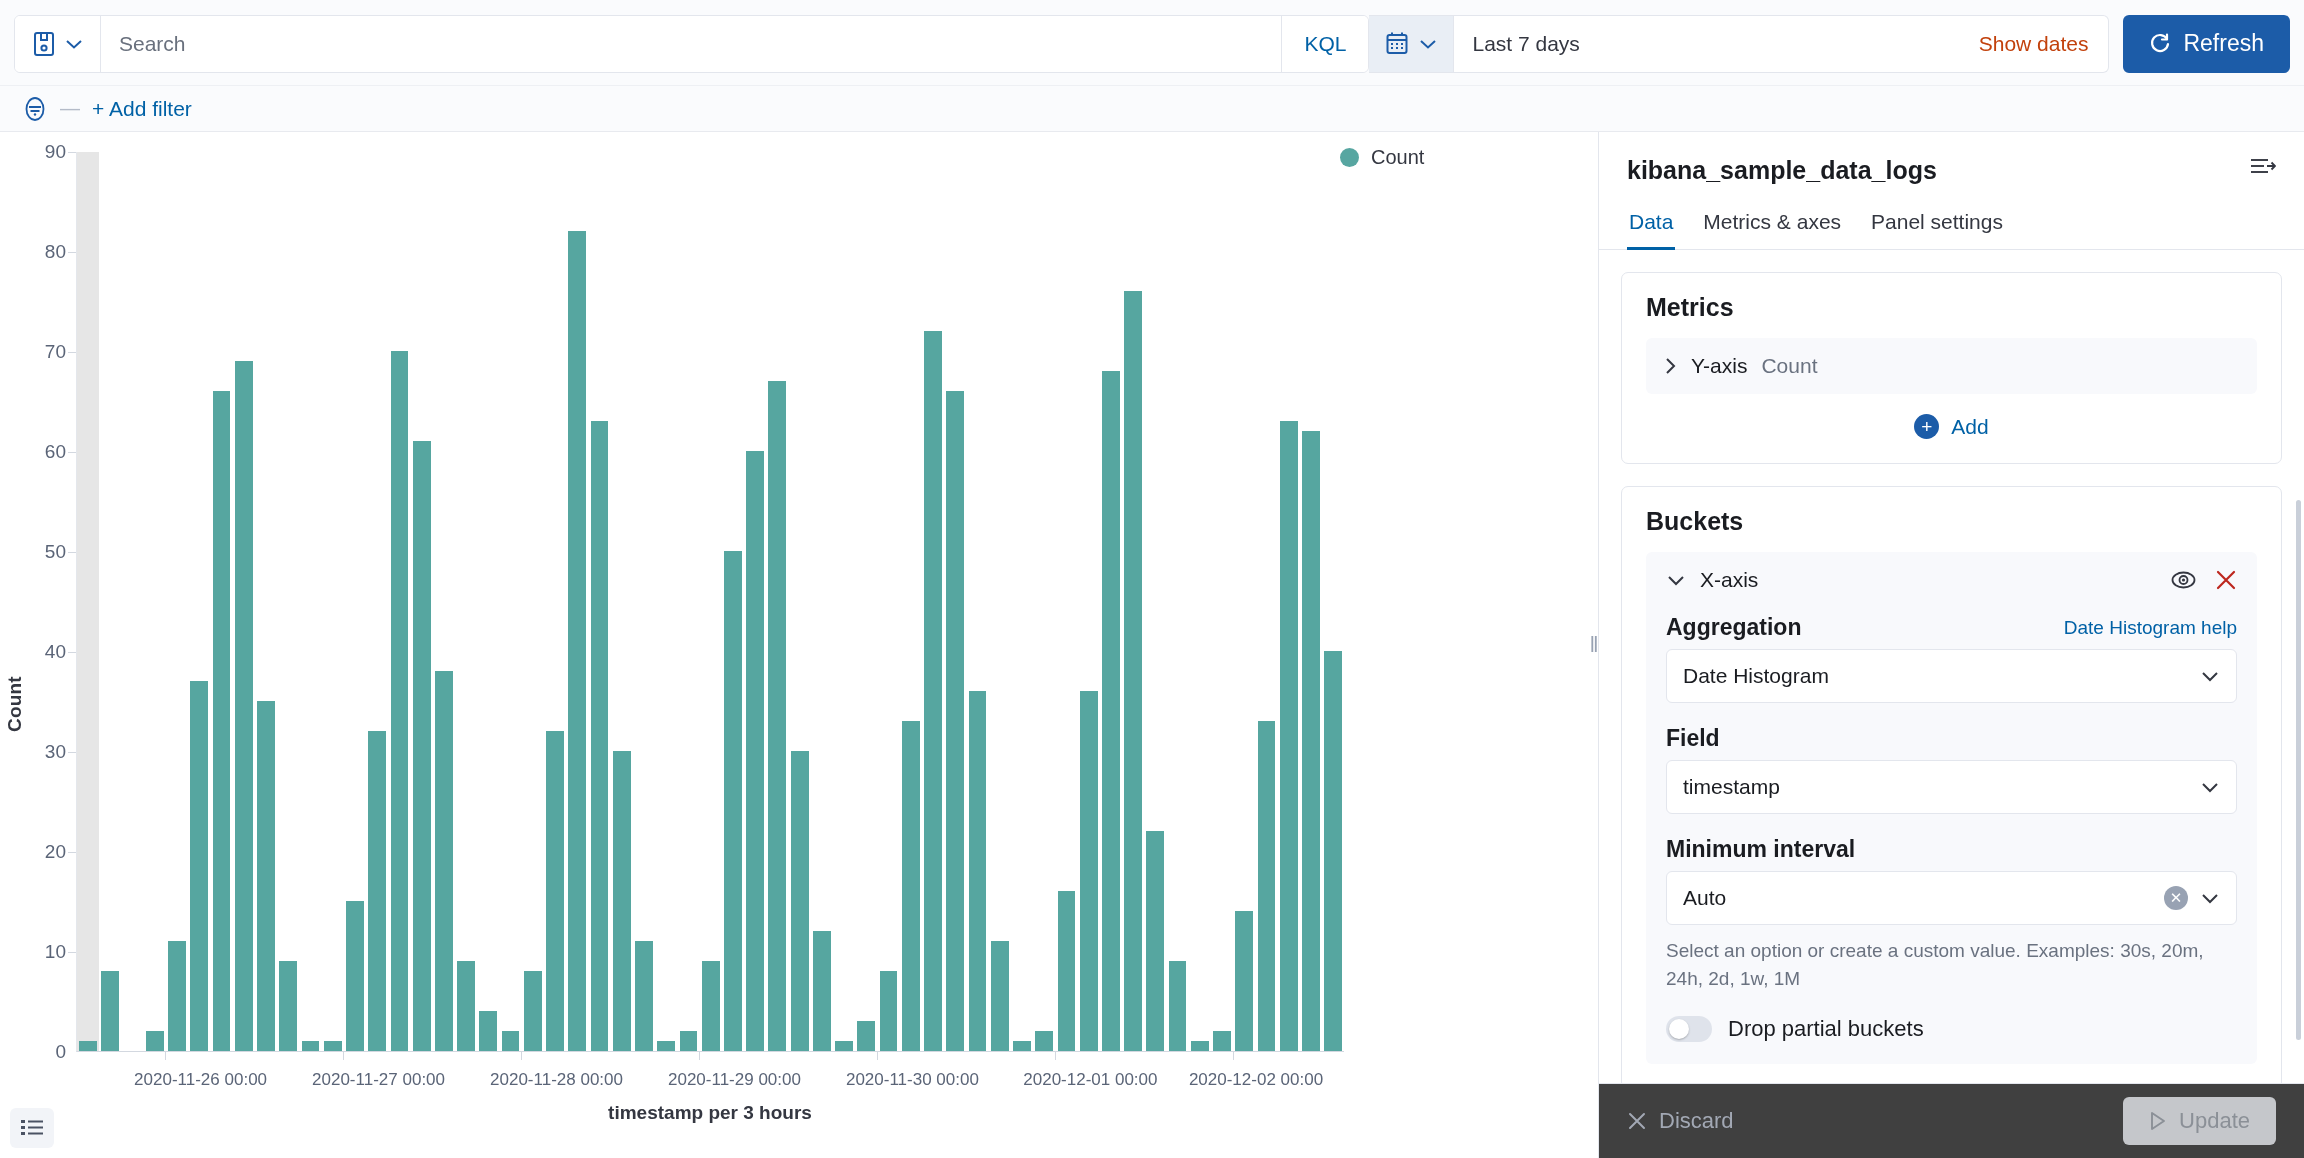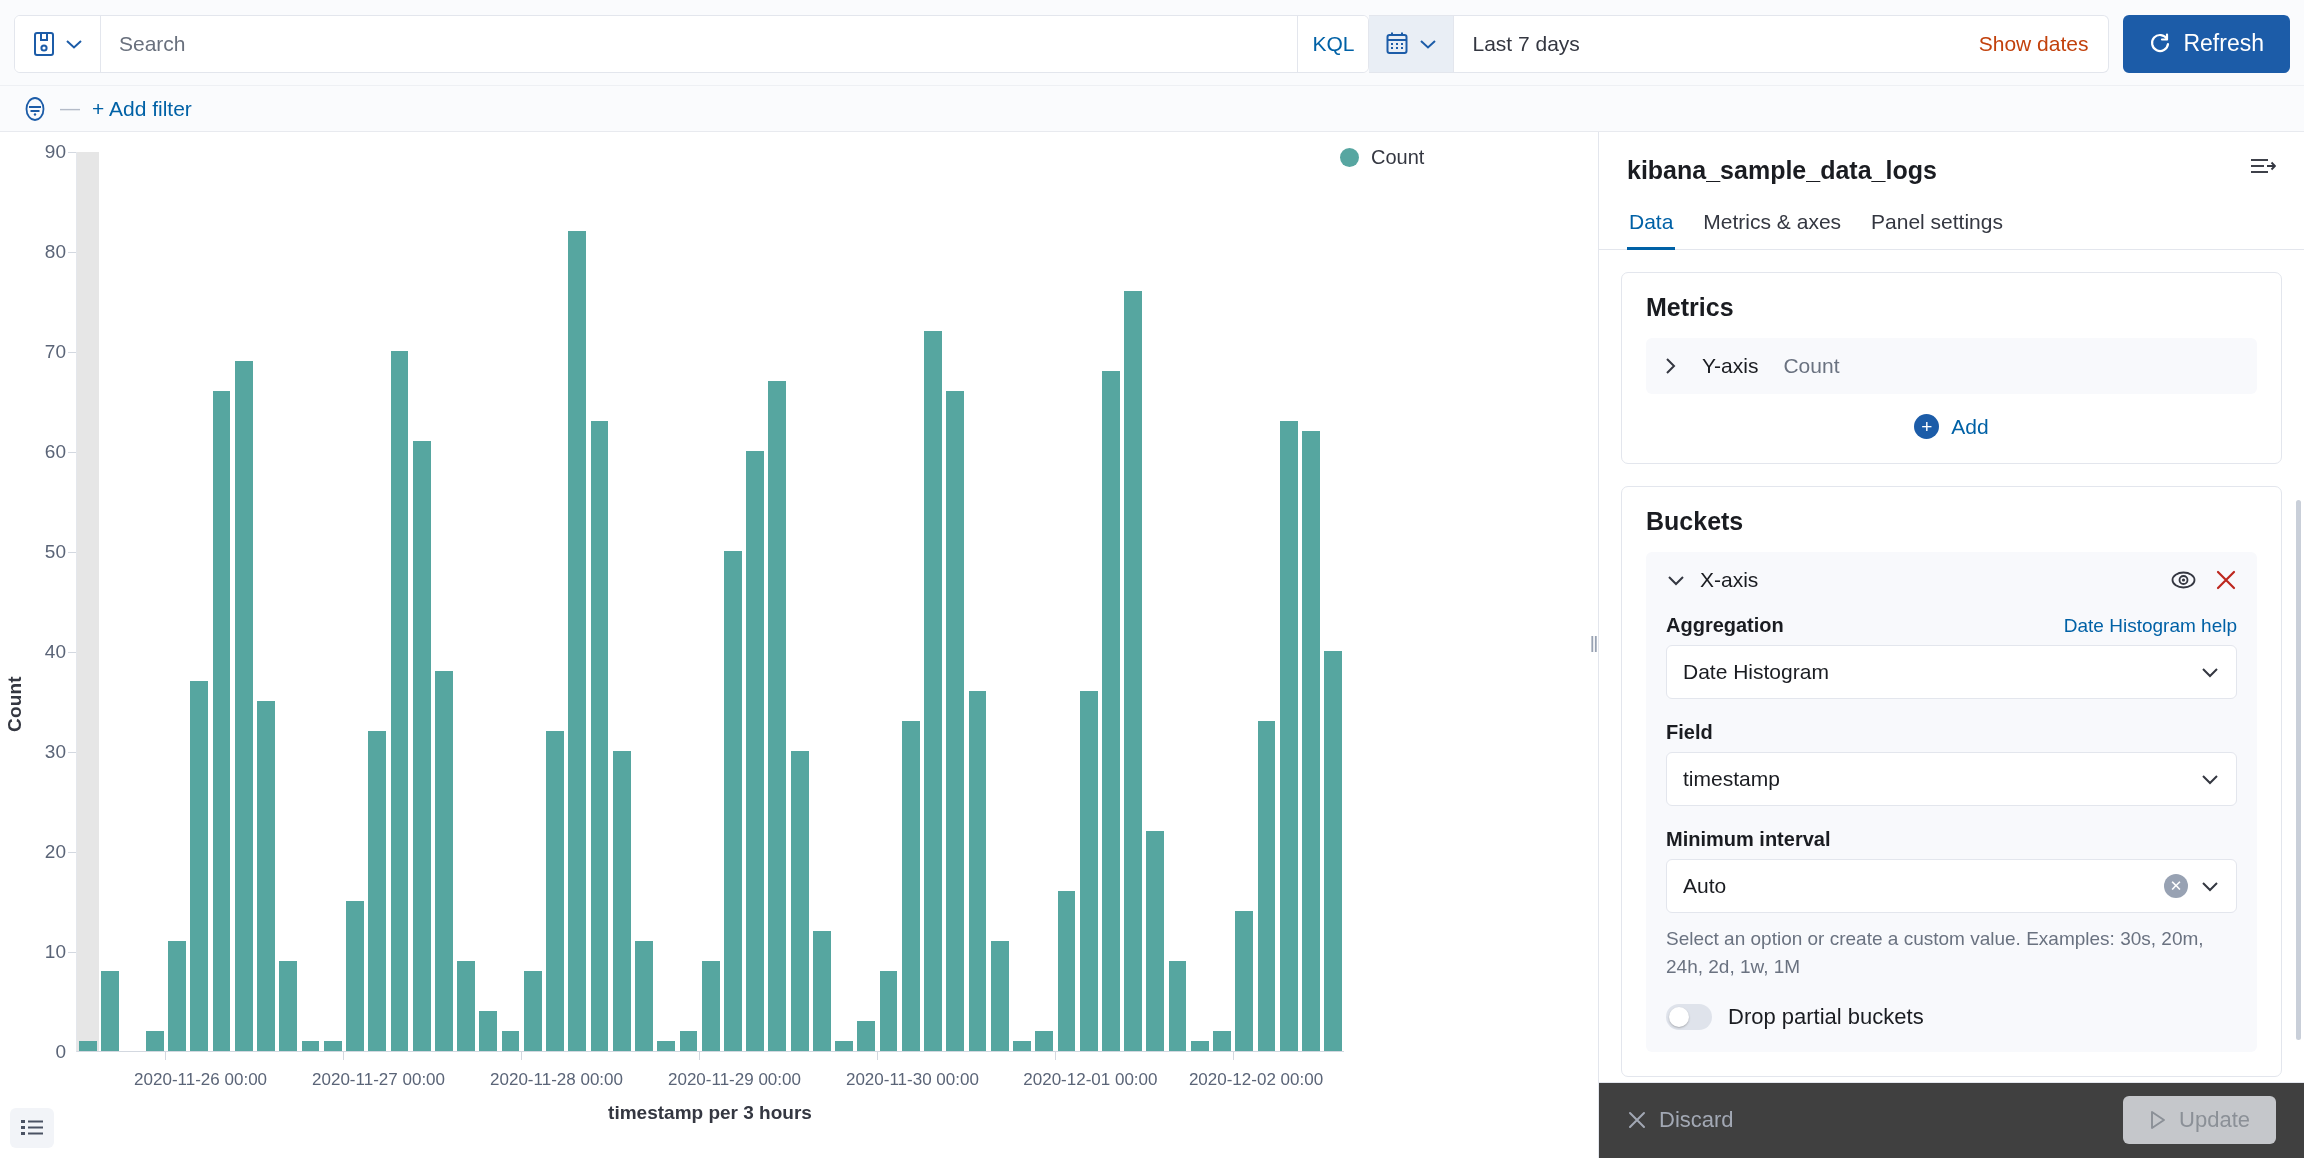"KQL" .kql-btn { padding: 0 14px -> 0 22px }
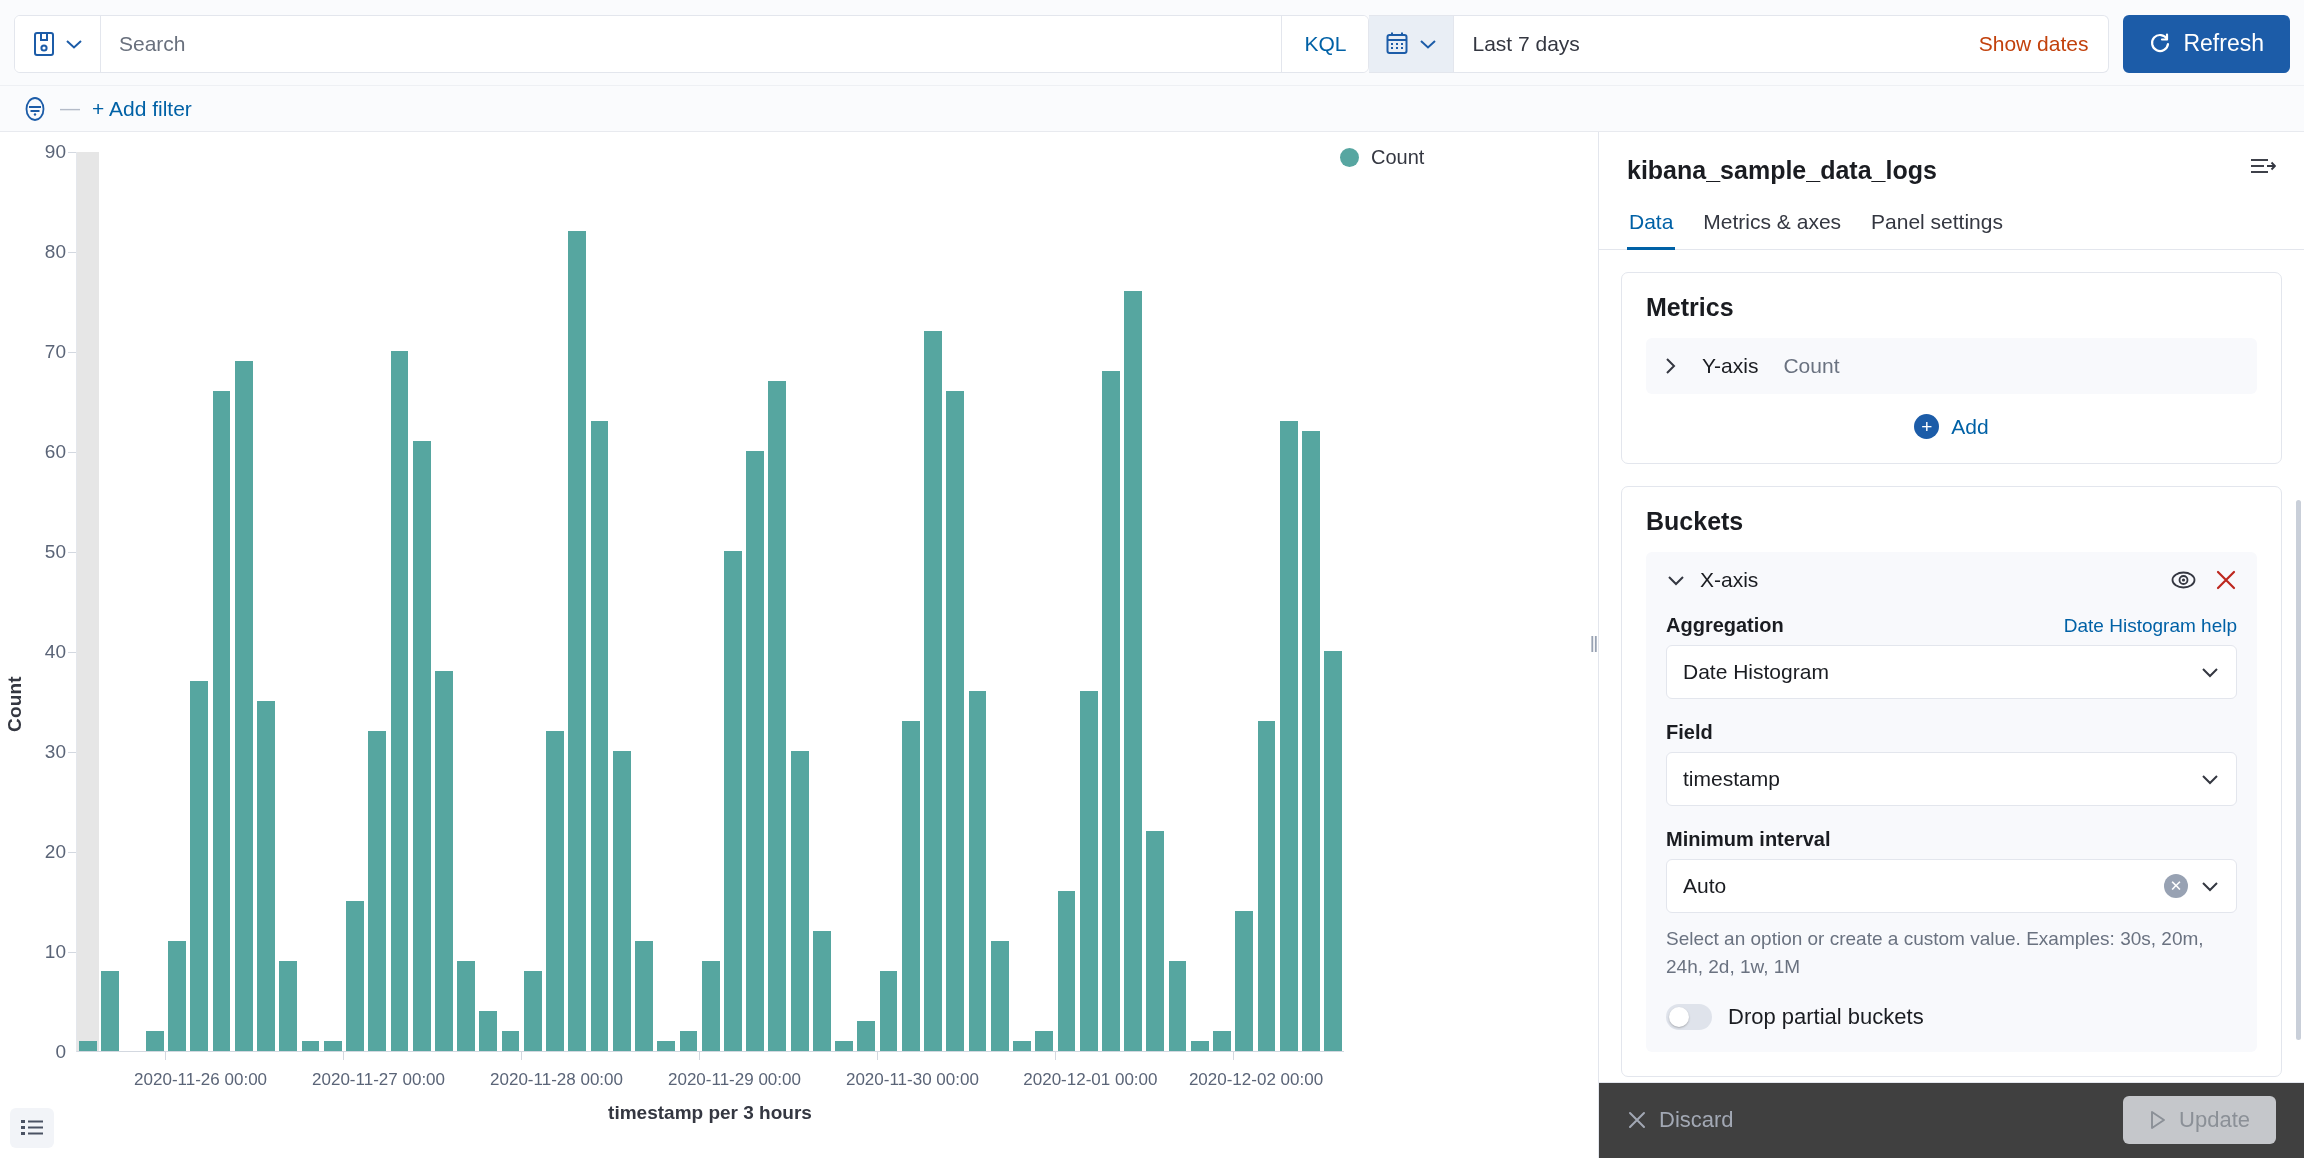"Y-axis" .agg-row { gap: 25px -> 14px }
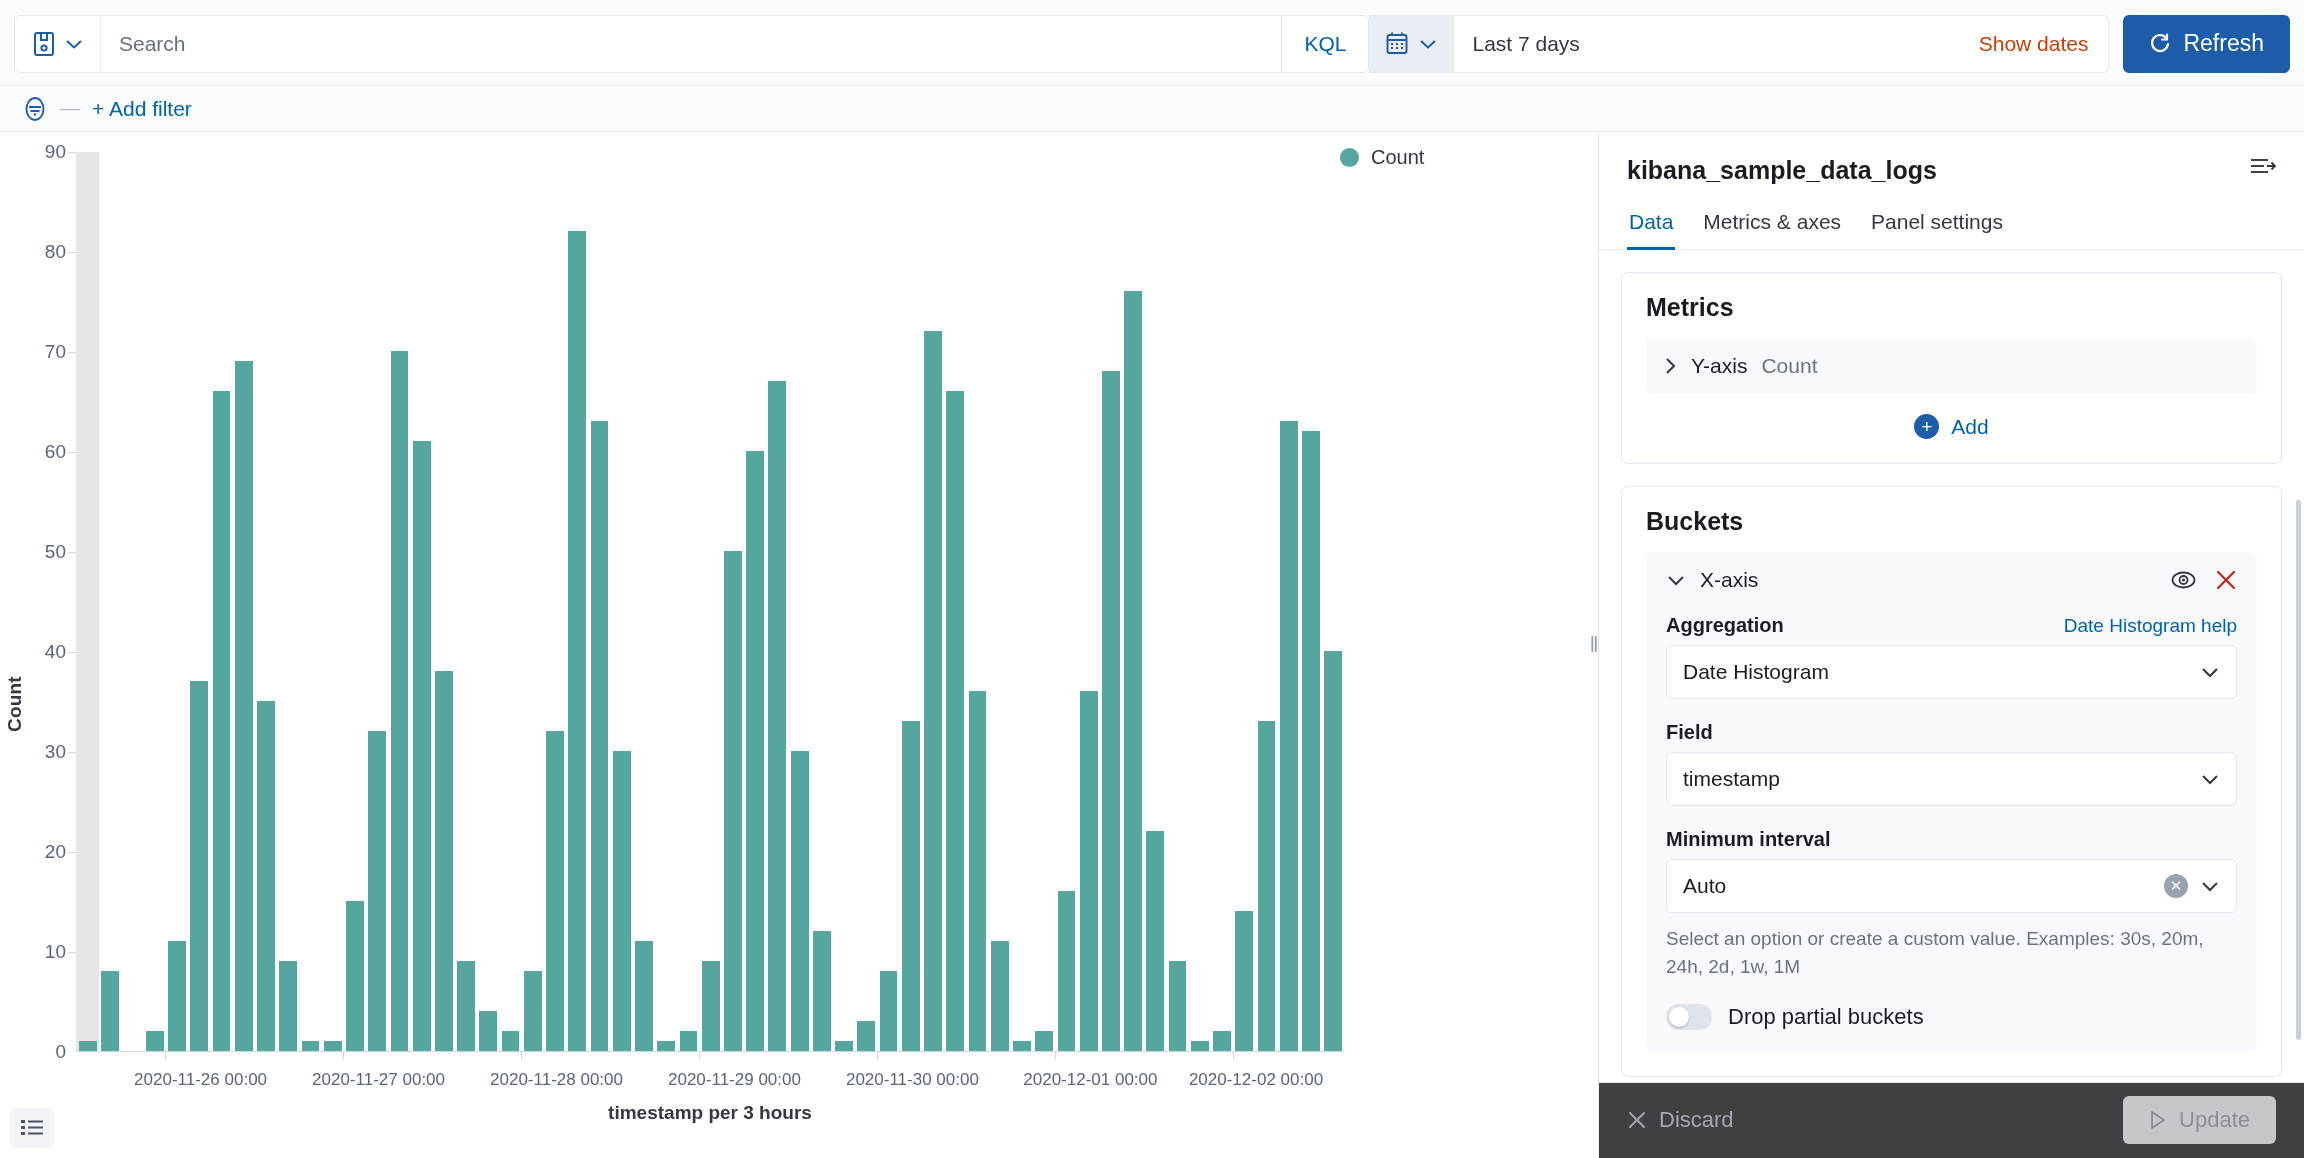"Aggregation" .field-label { font-size: 20px -> 23px }
